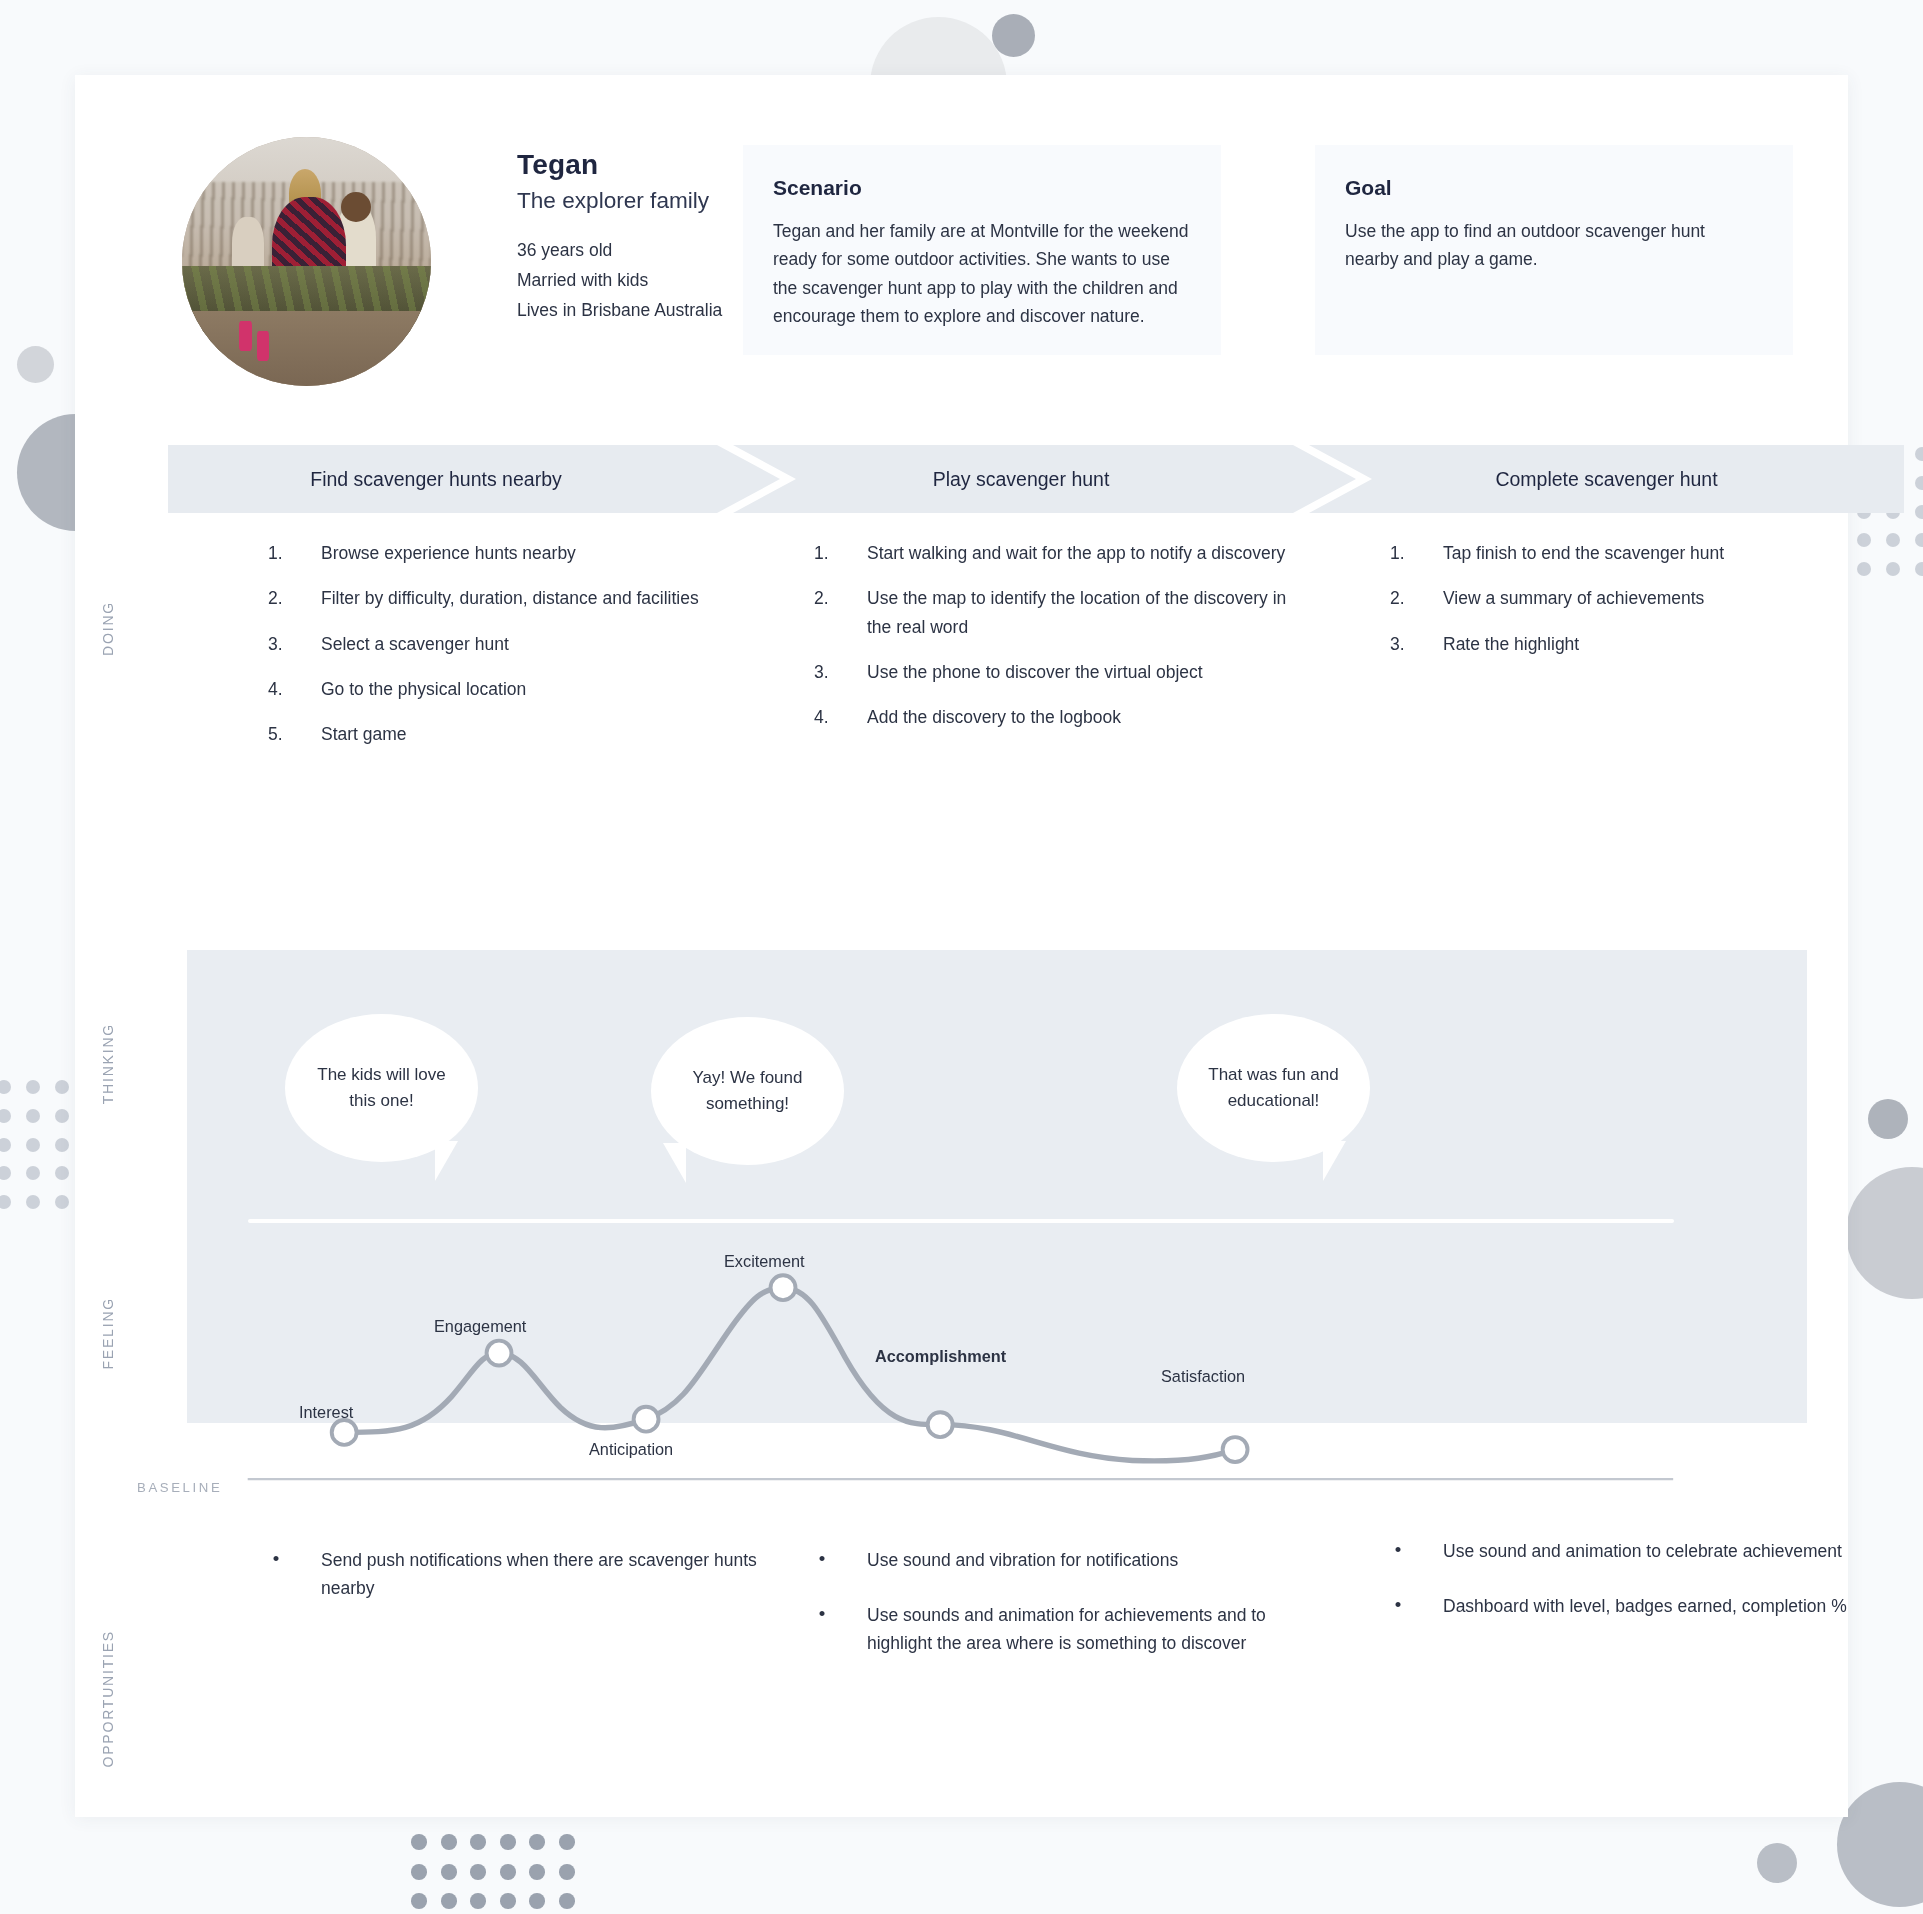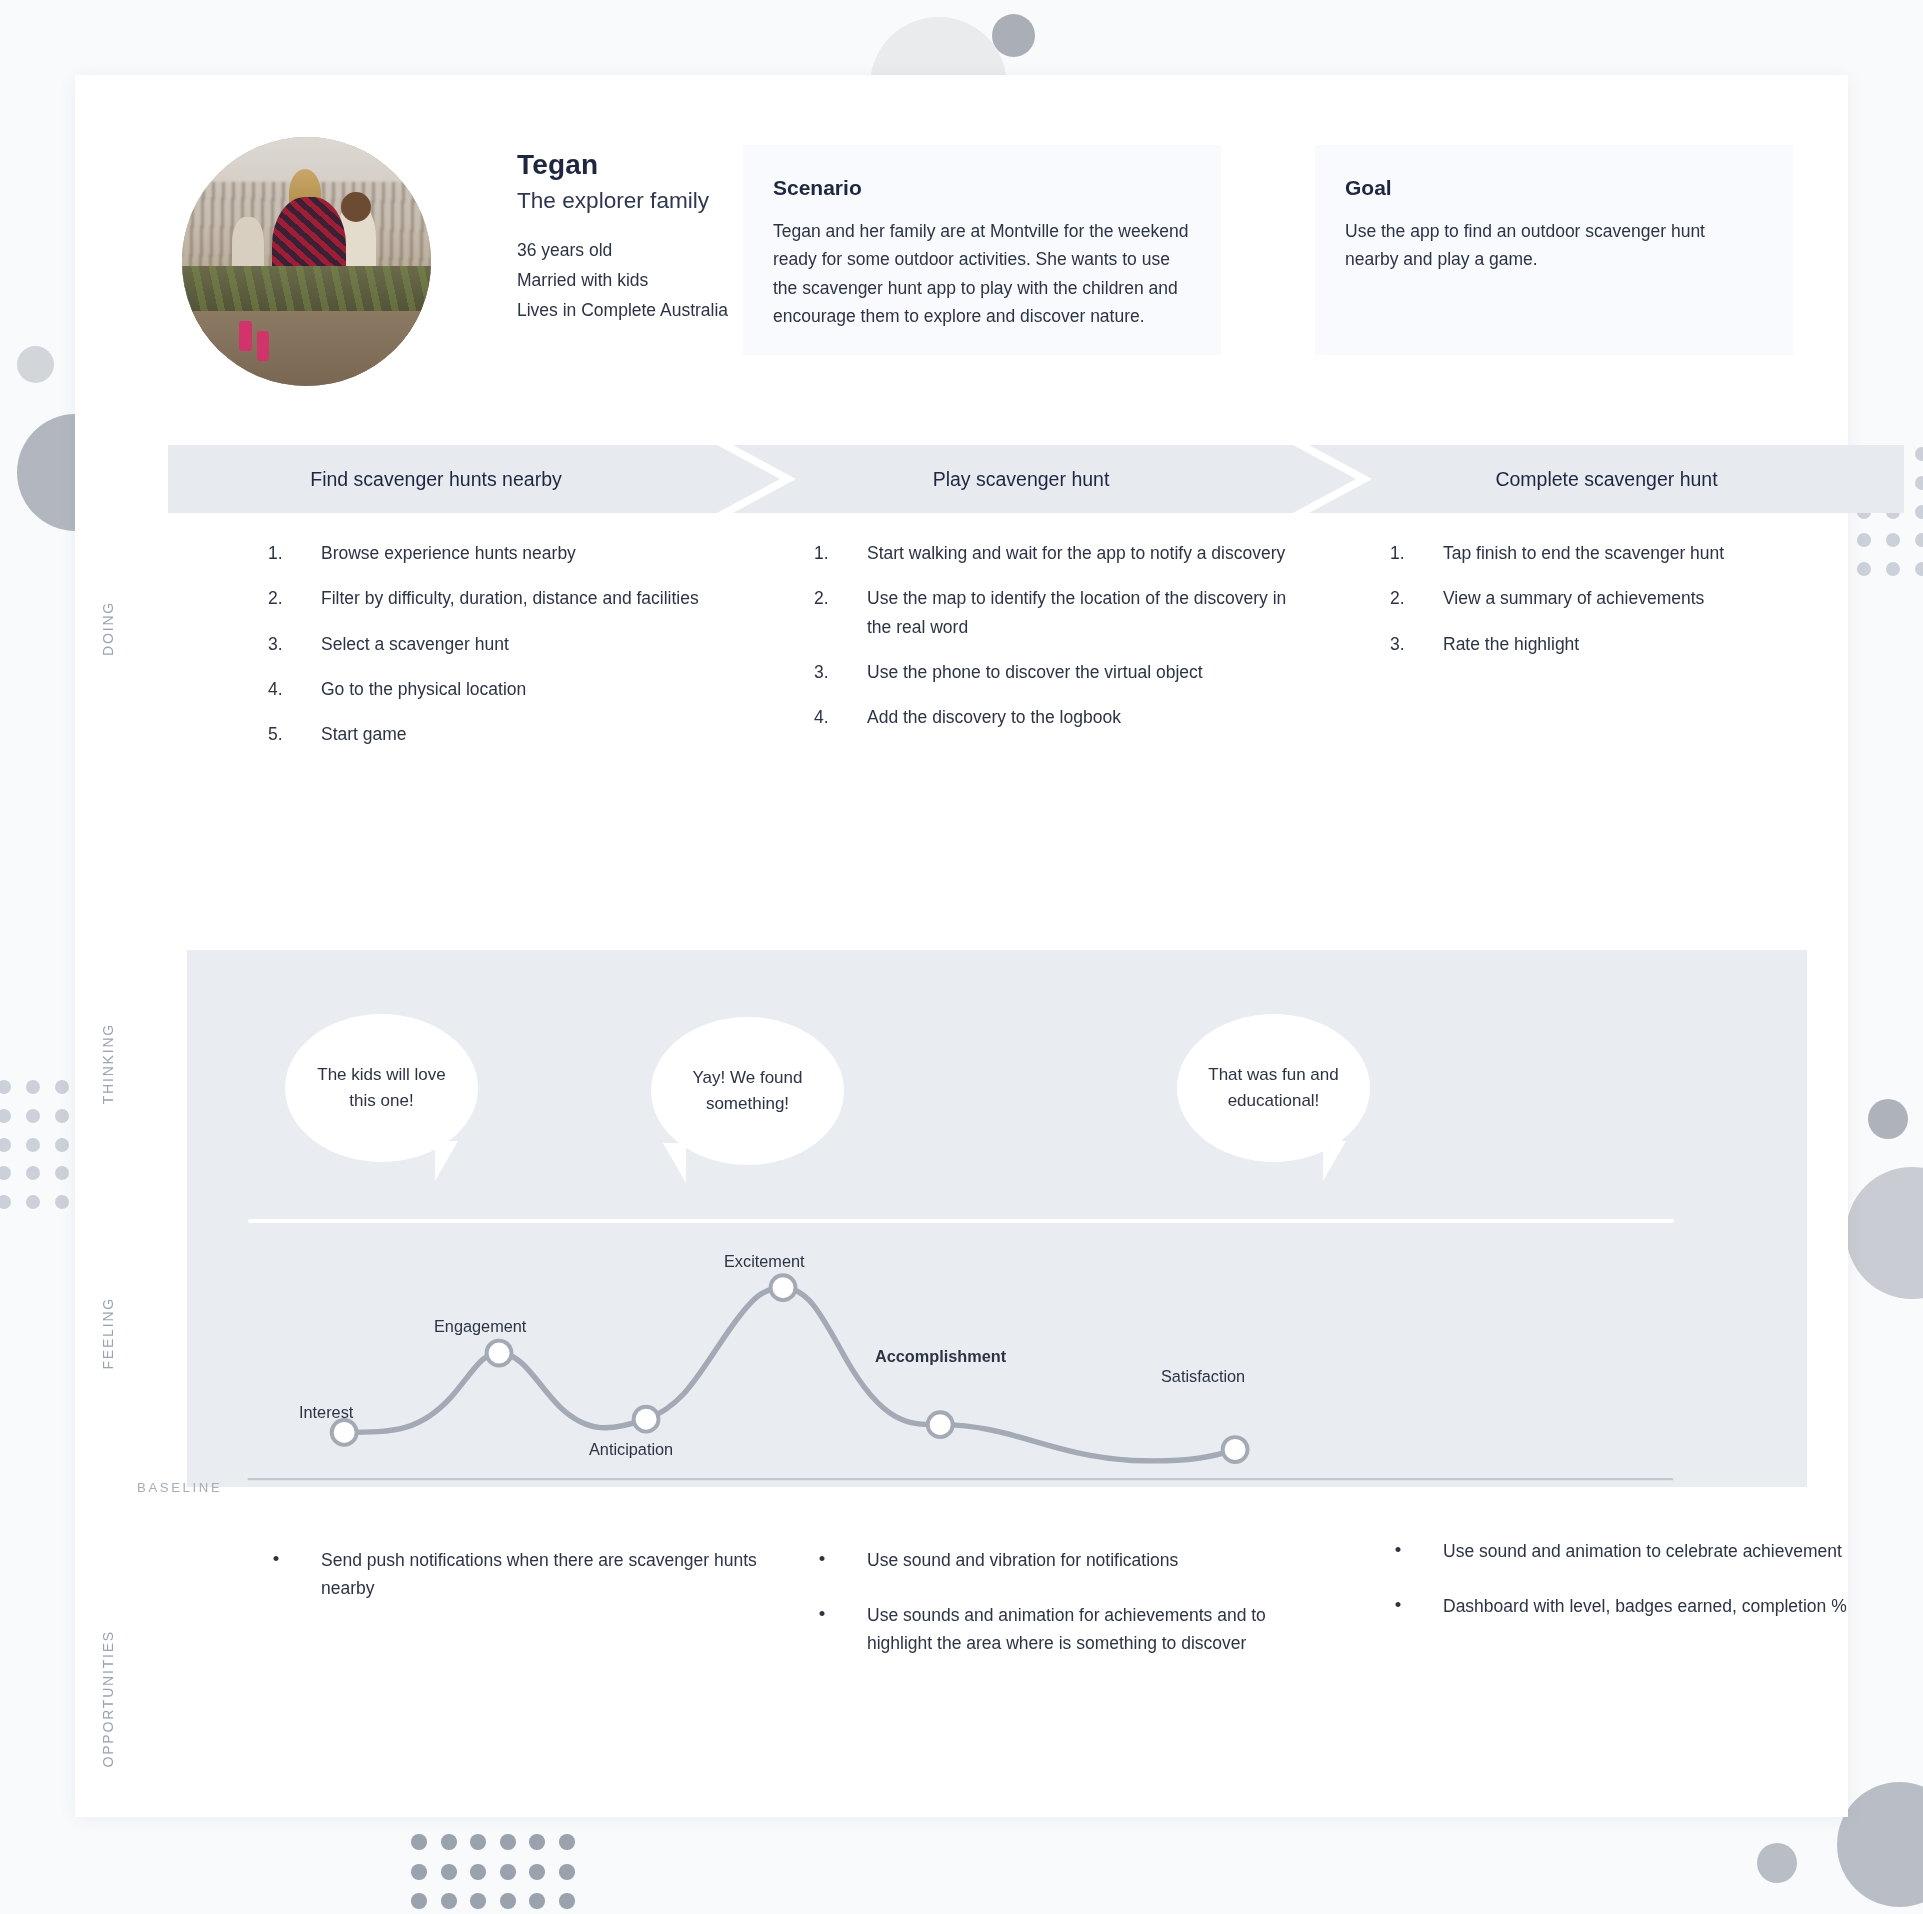"Lives in Complete Australia" div { text: Complete -> Brisbane }
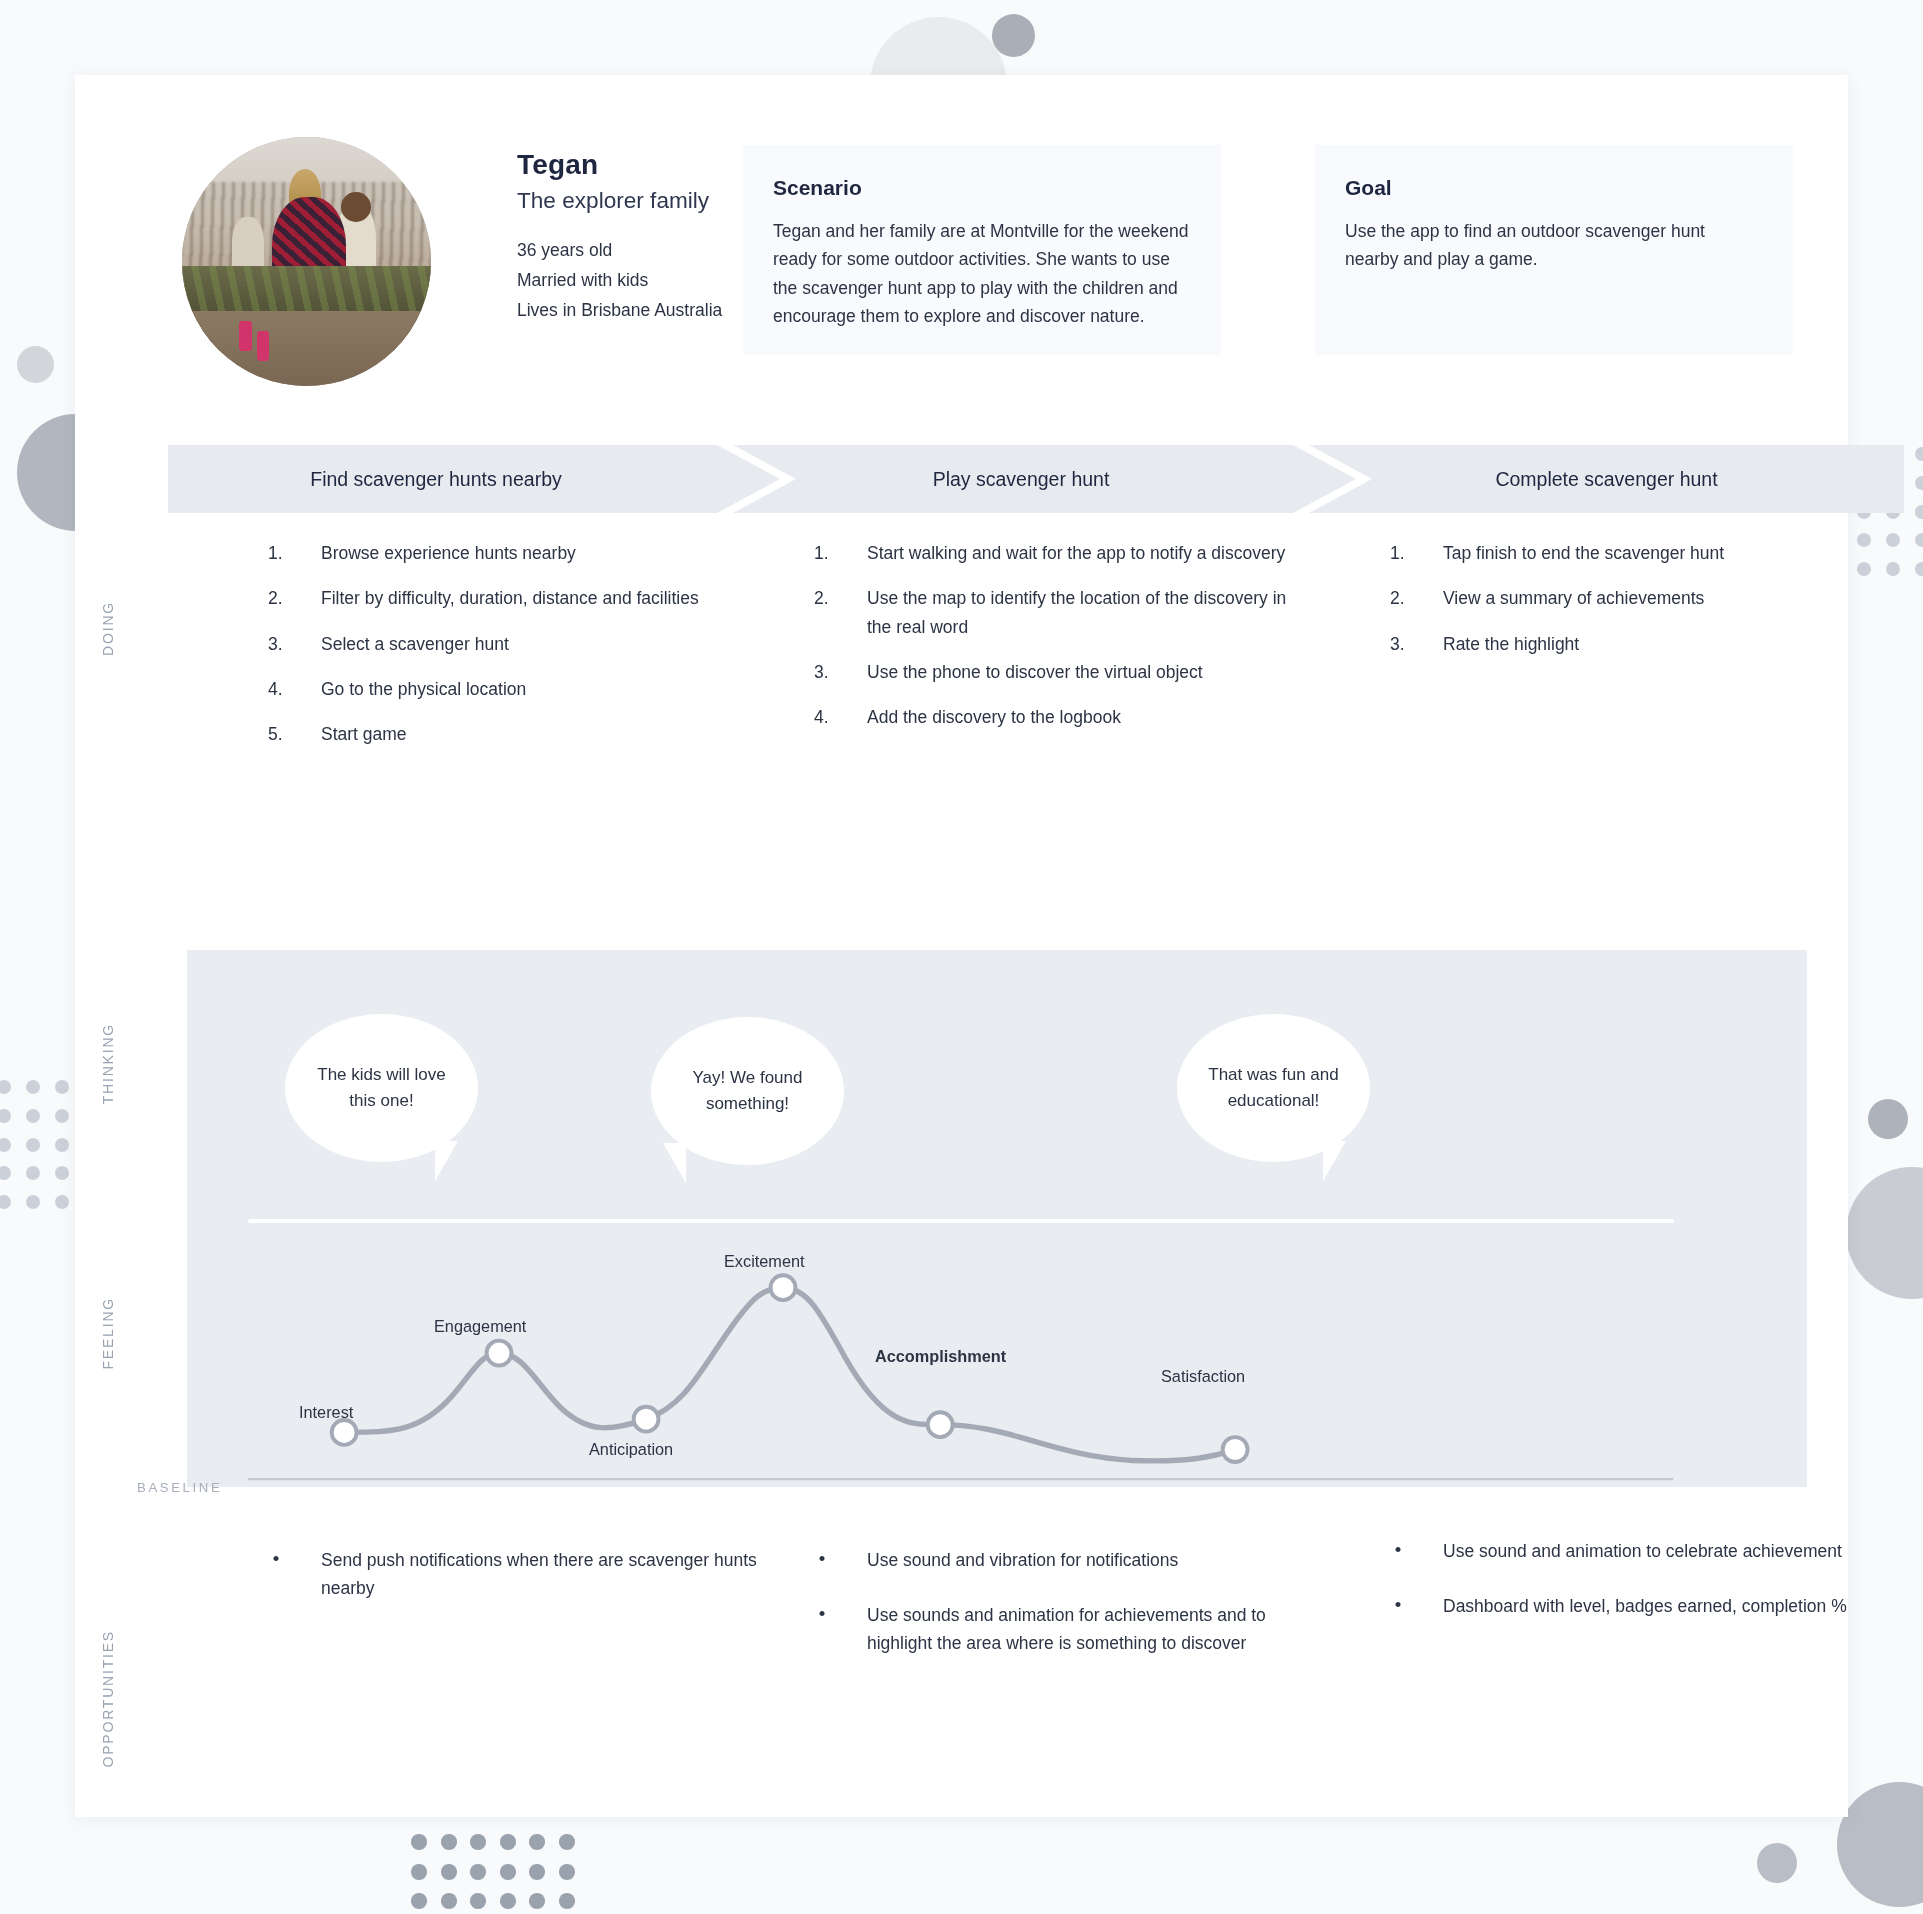"The kids will love this" #panel { height: 537px -> 473px }
